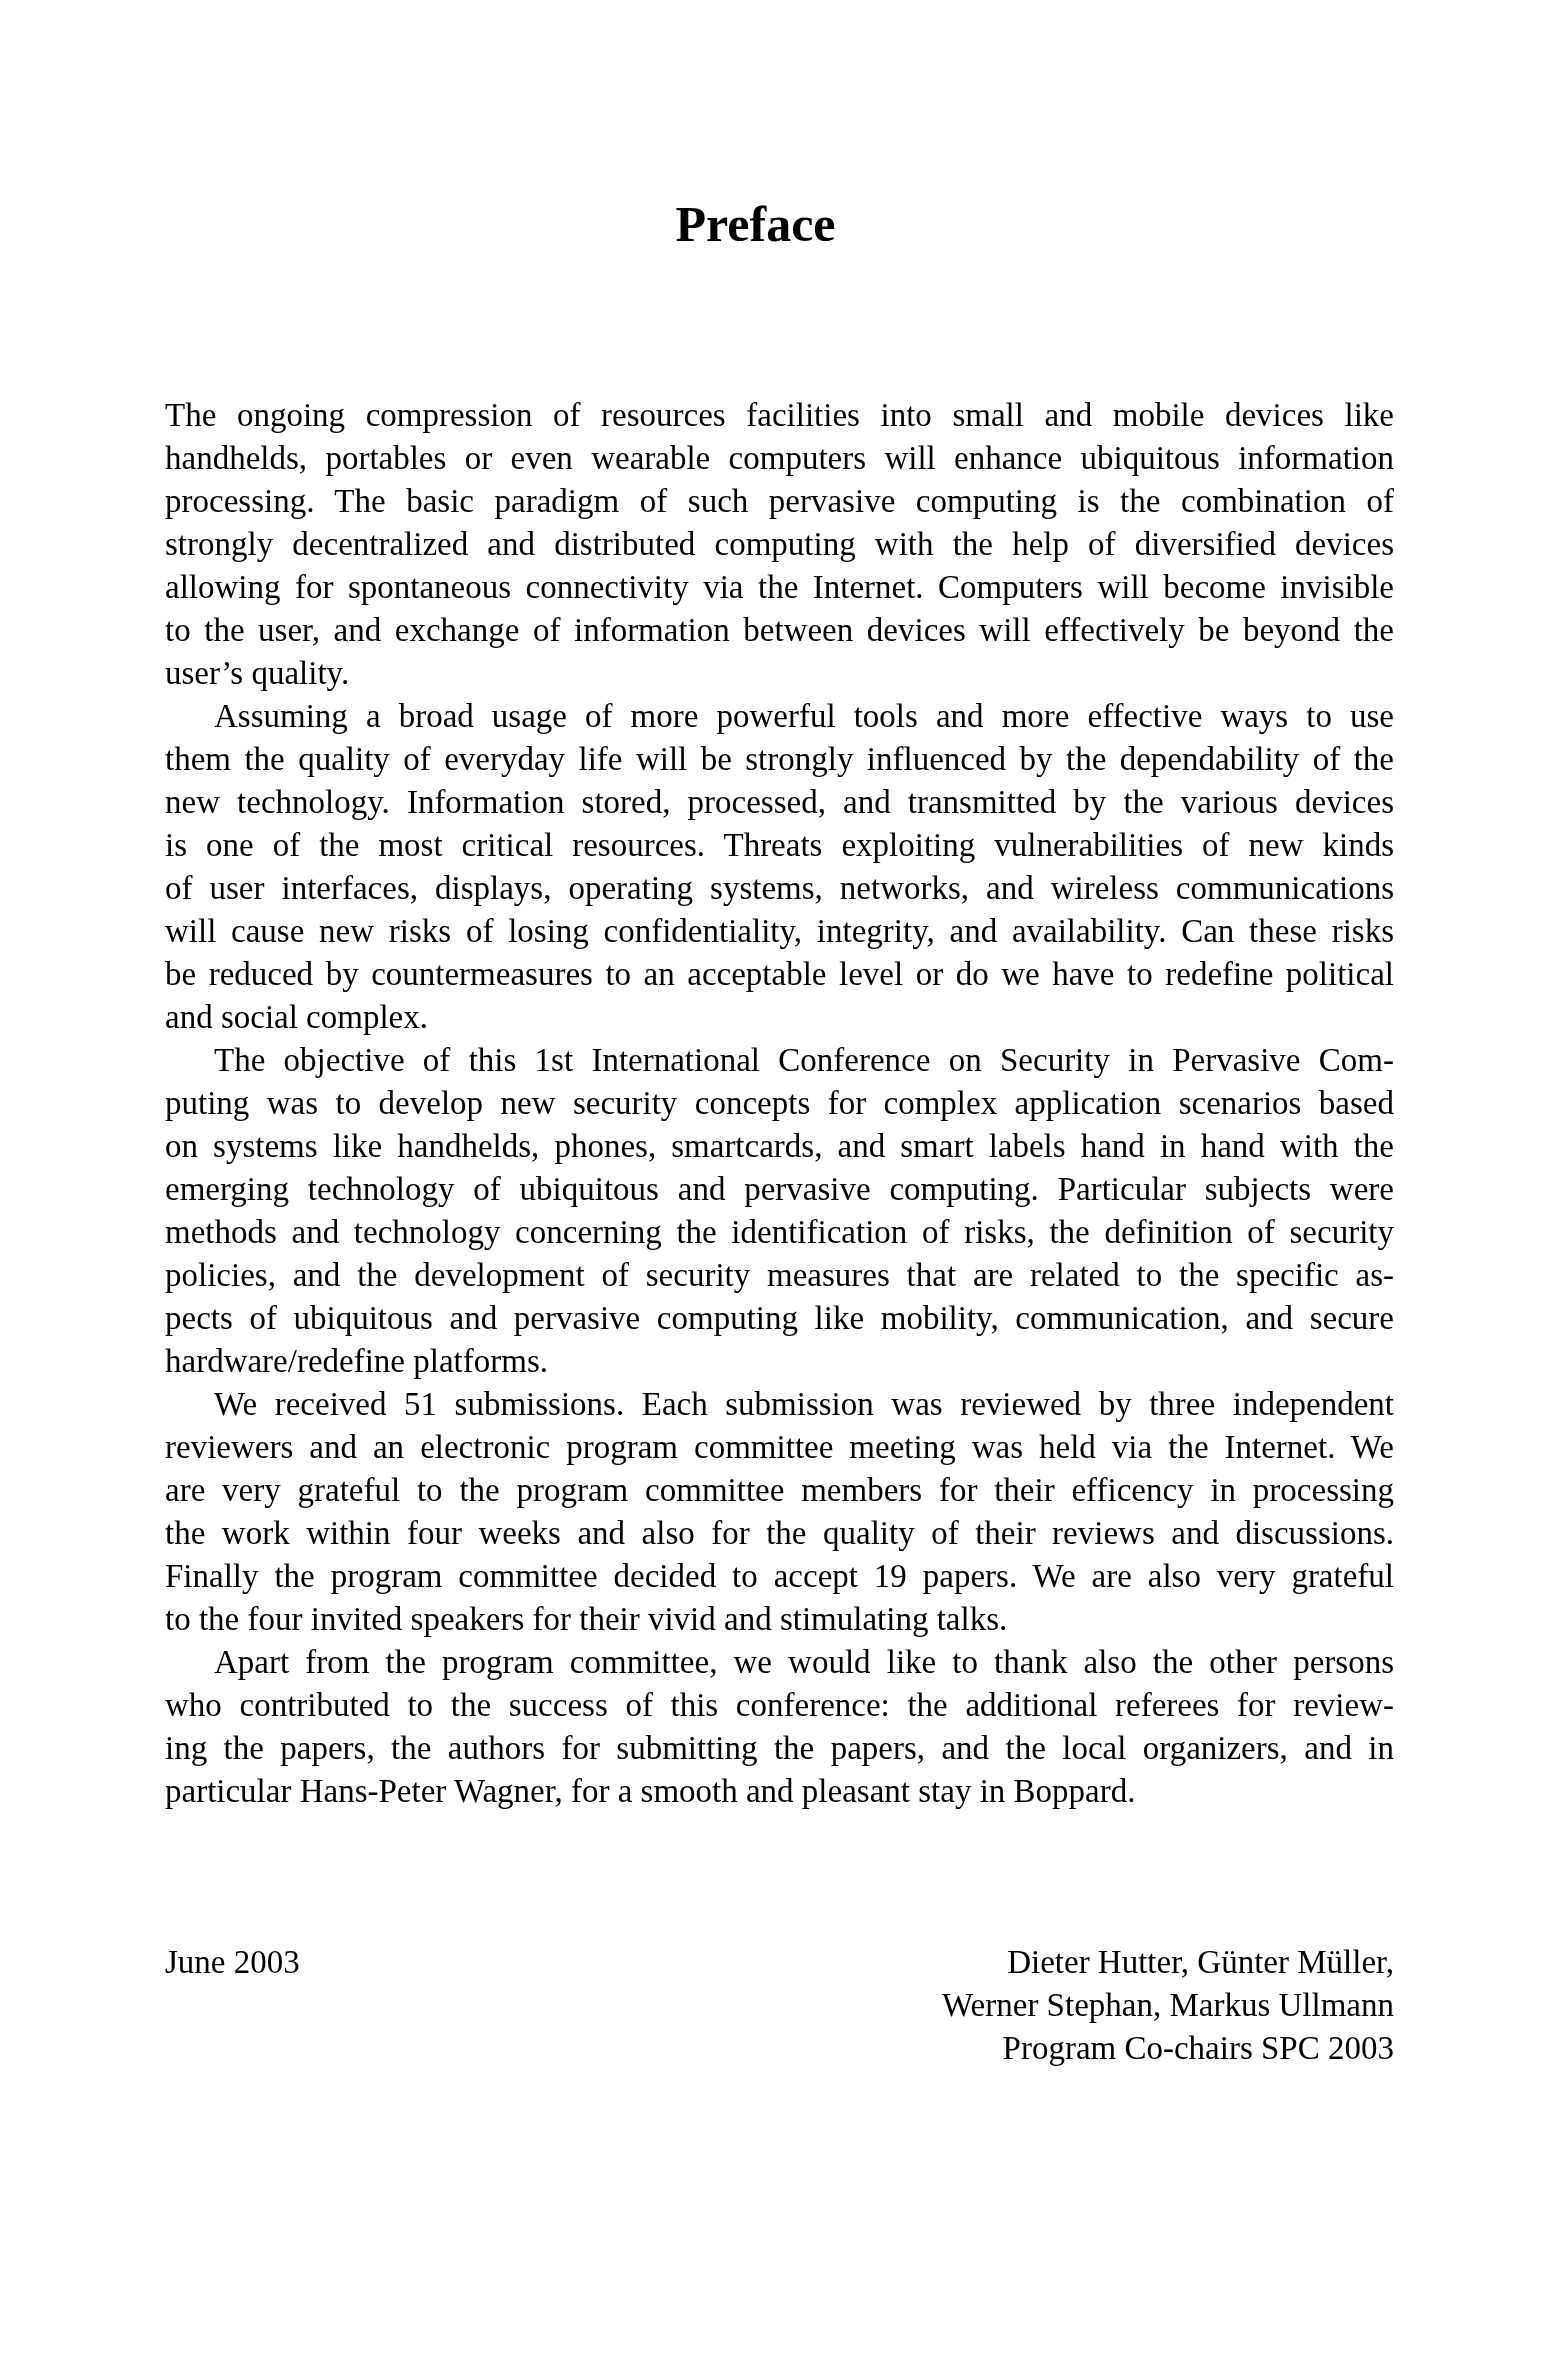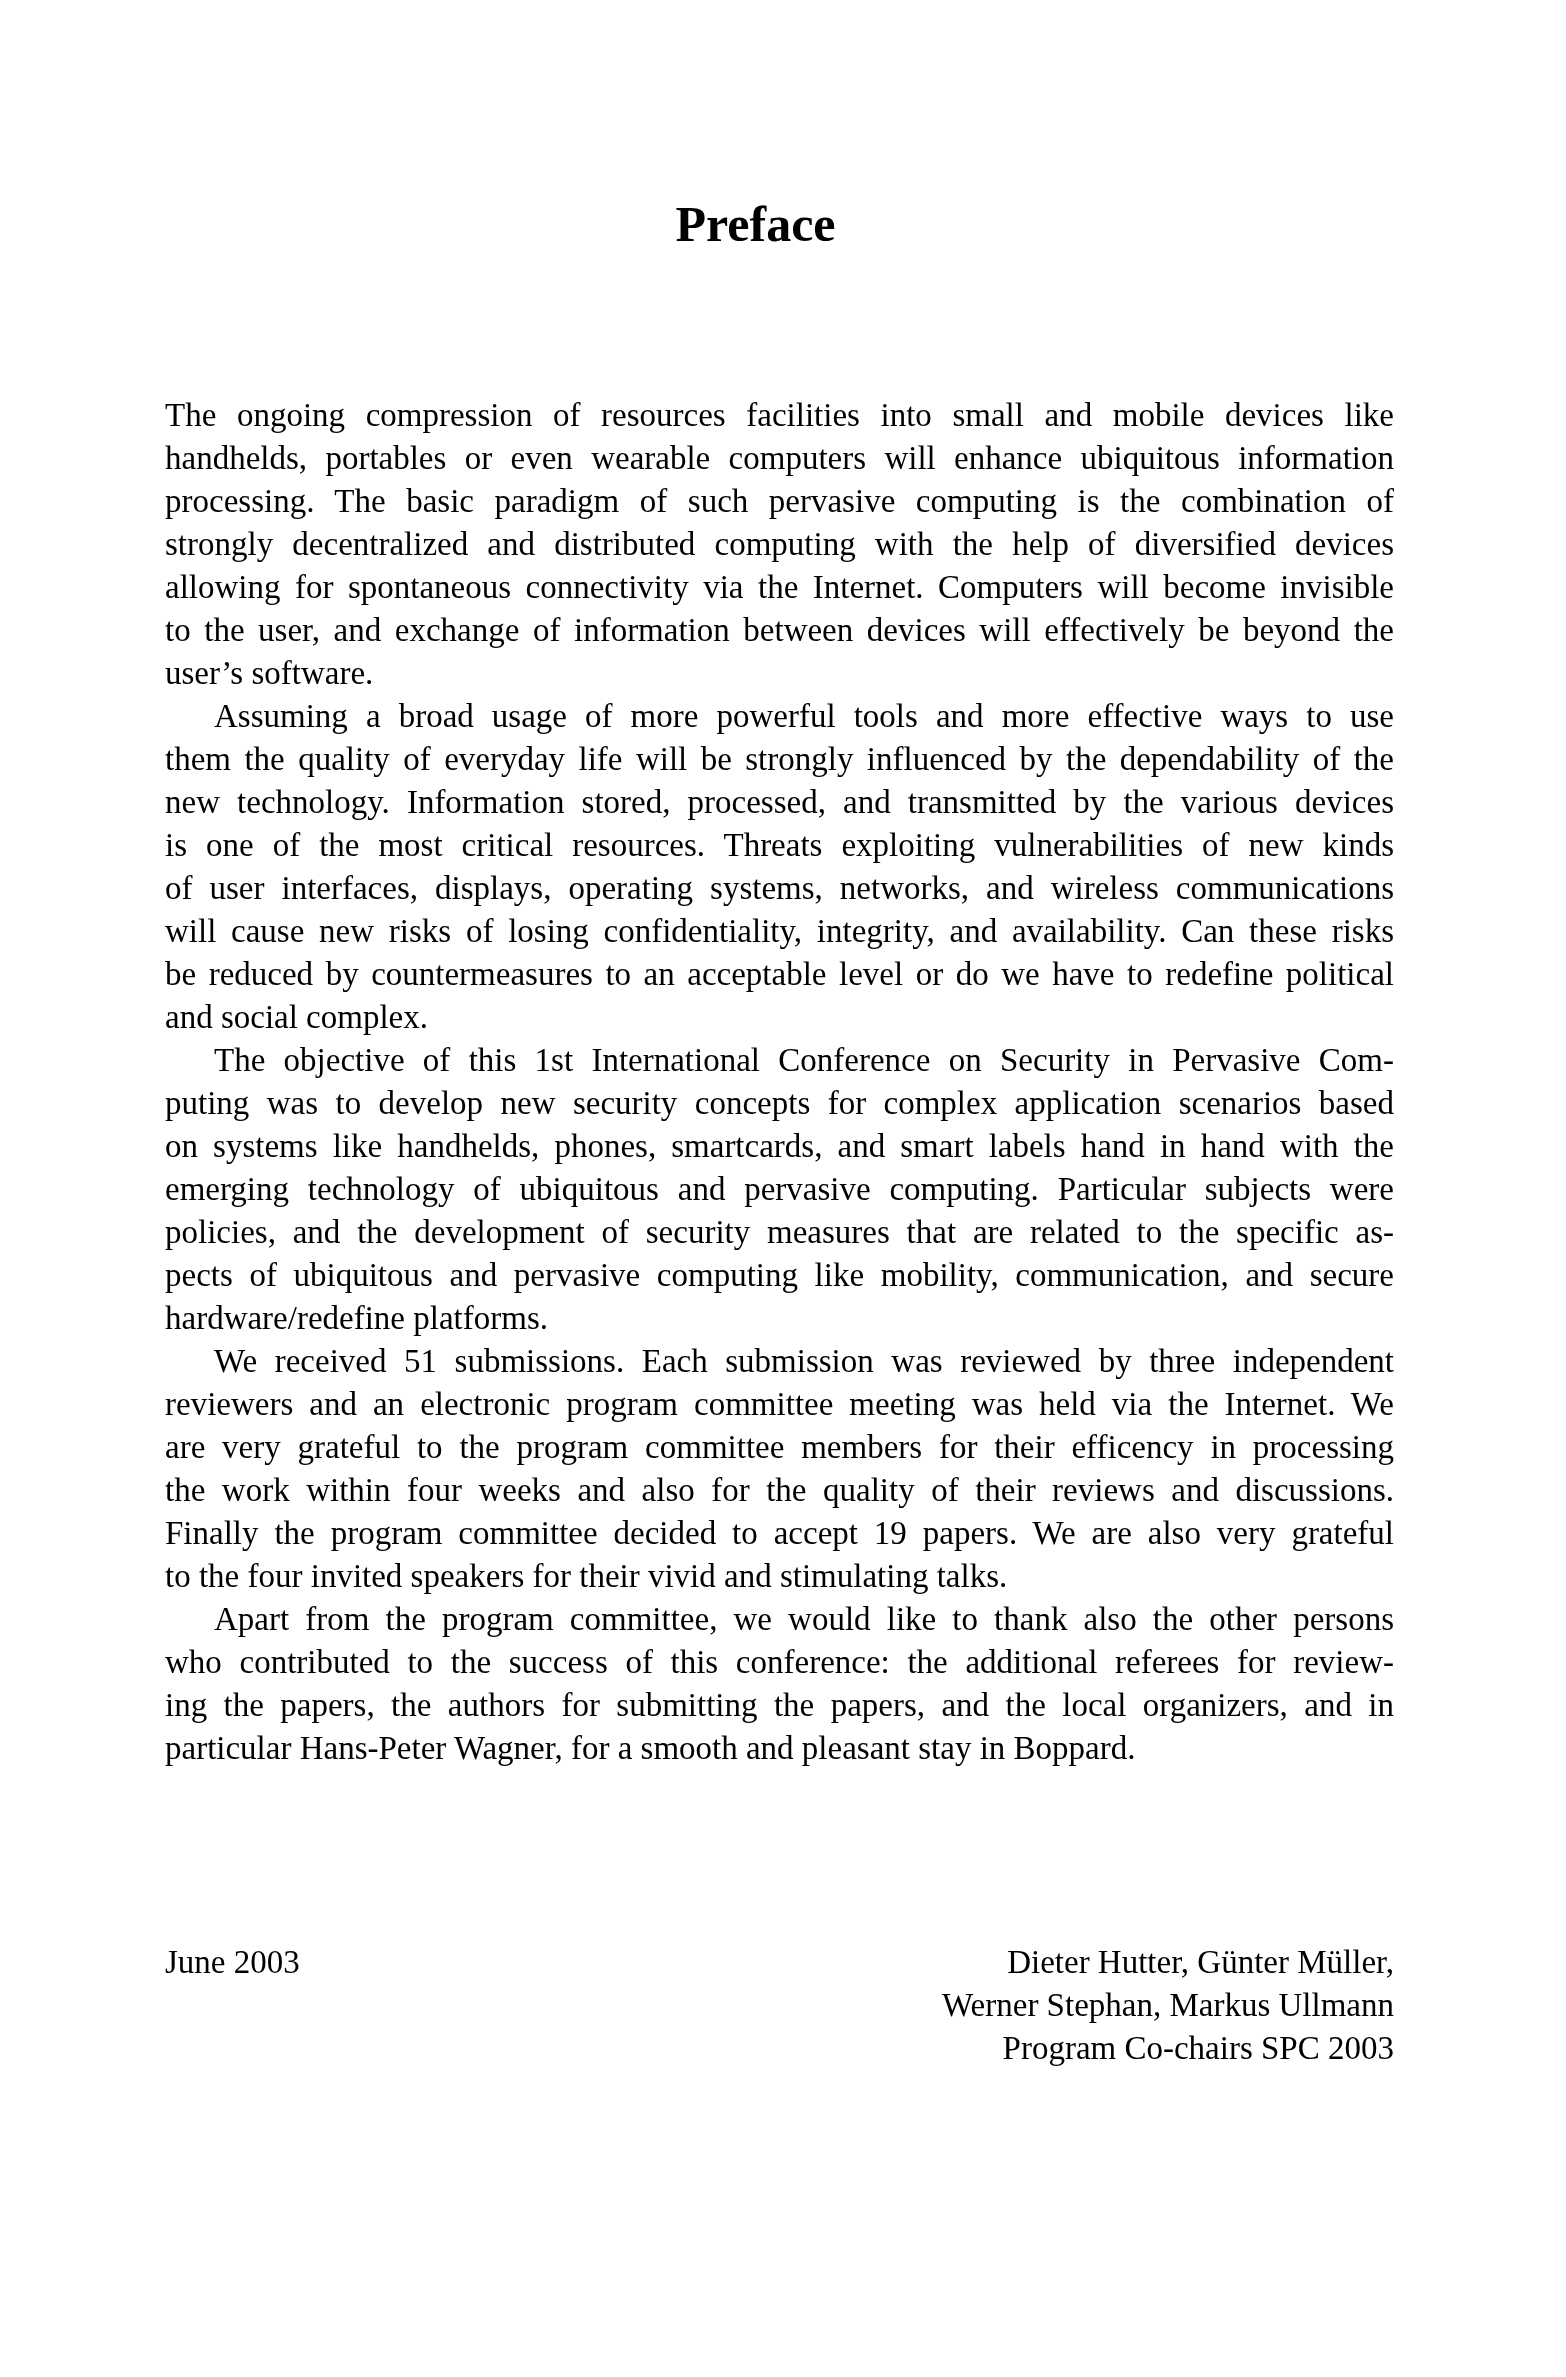"user’s software." div.line { text: software -> quality }
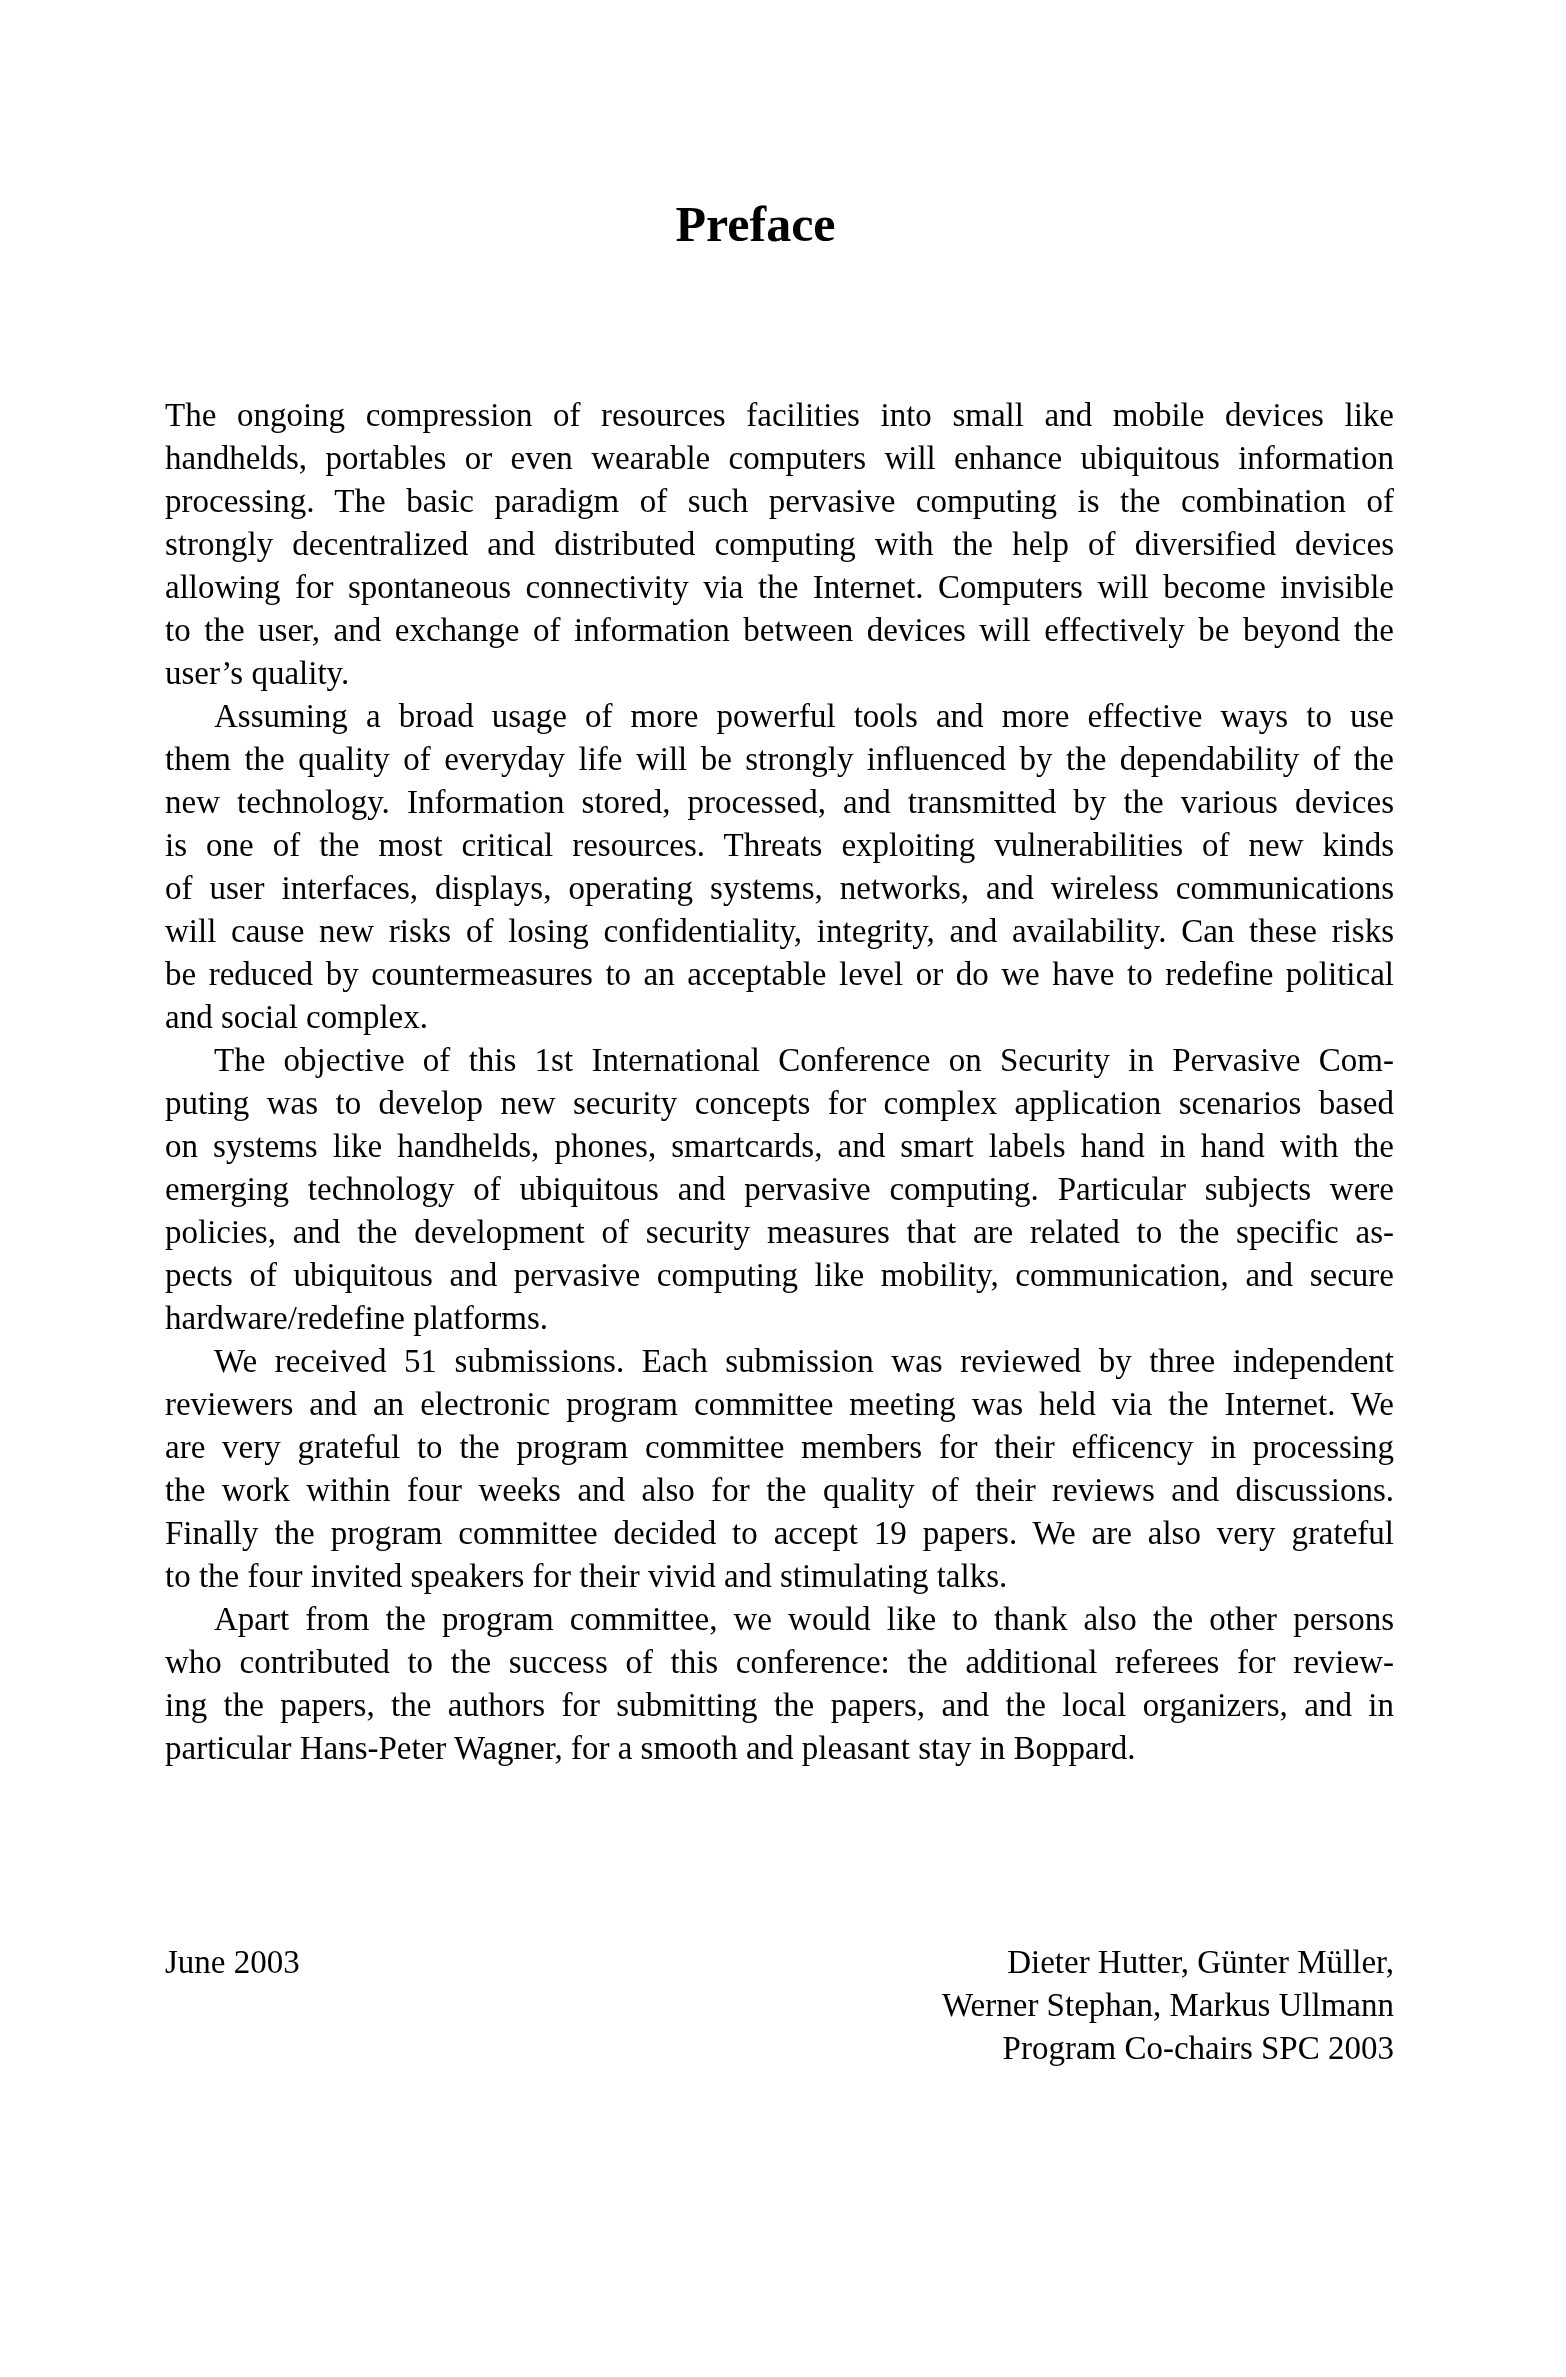"methods and technology concerning the" div.line { html: none -> <div>methods and technology concerning the identification of risks, the definition of security</div> }
